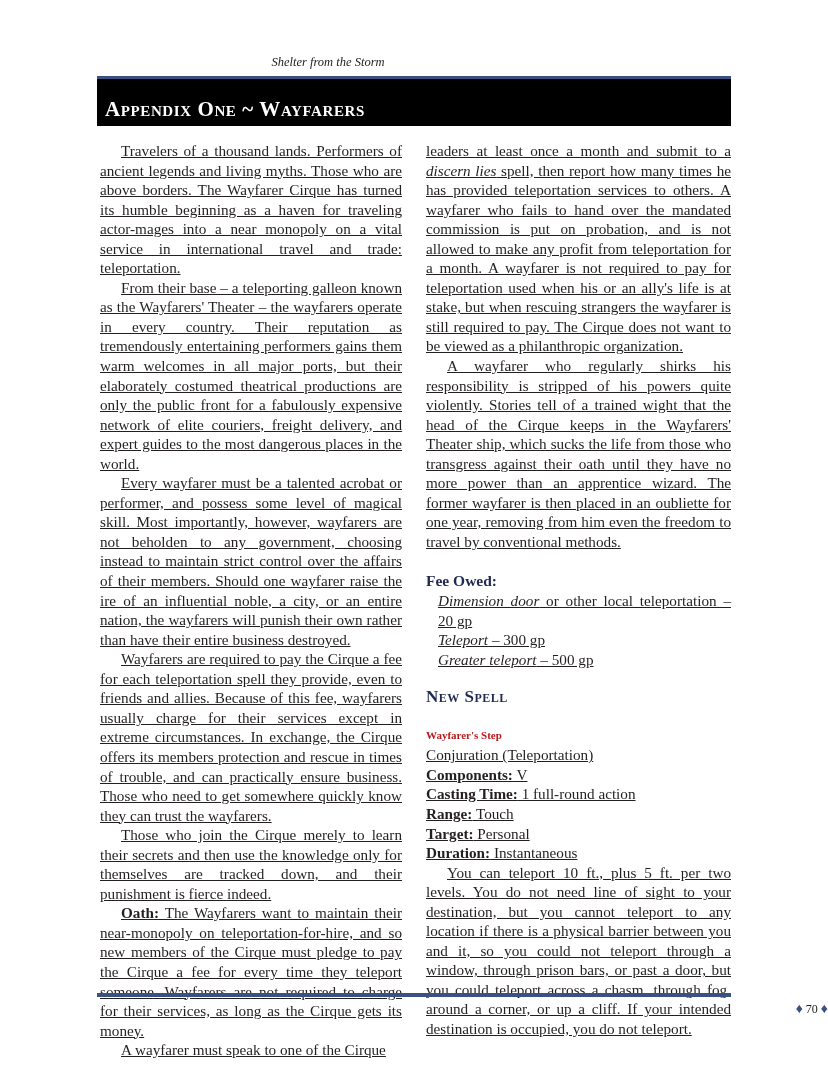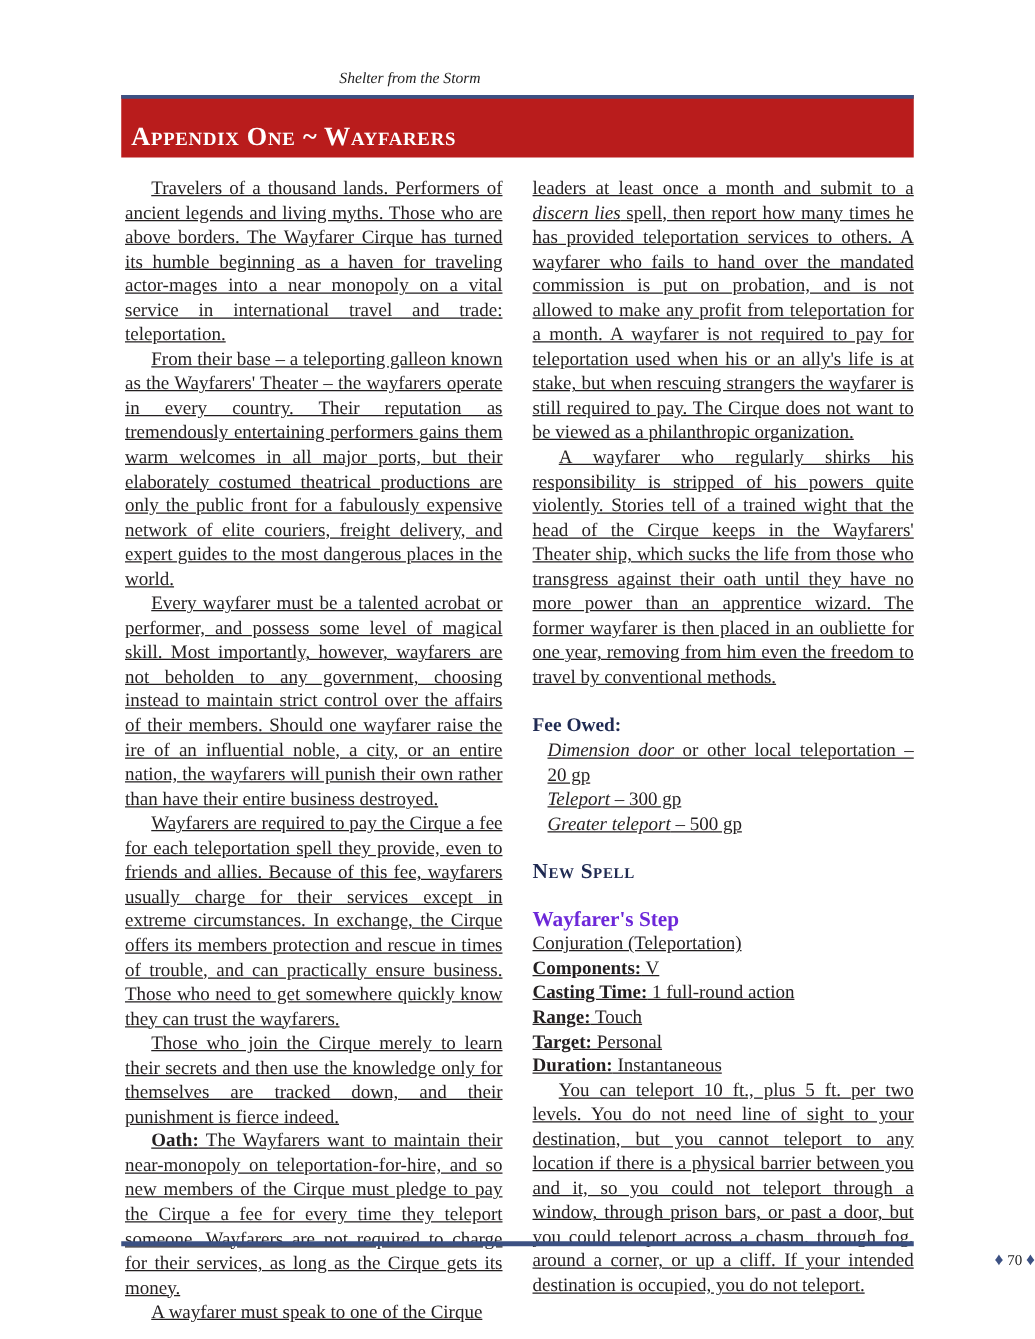"Appendix One ~ Wayfarers" .title-bar { background: #b91c1c -> #000000 }
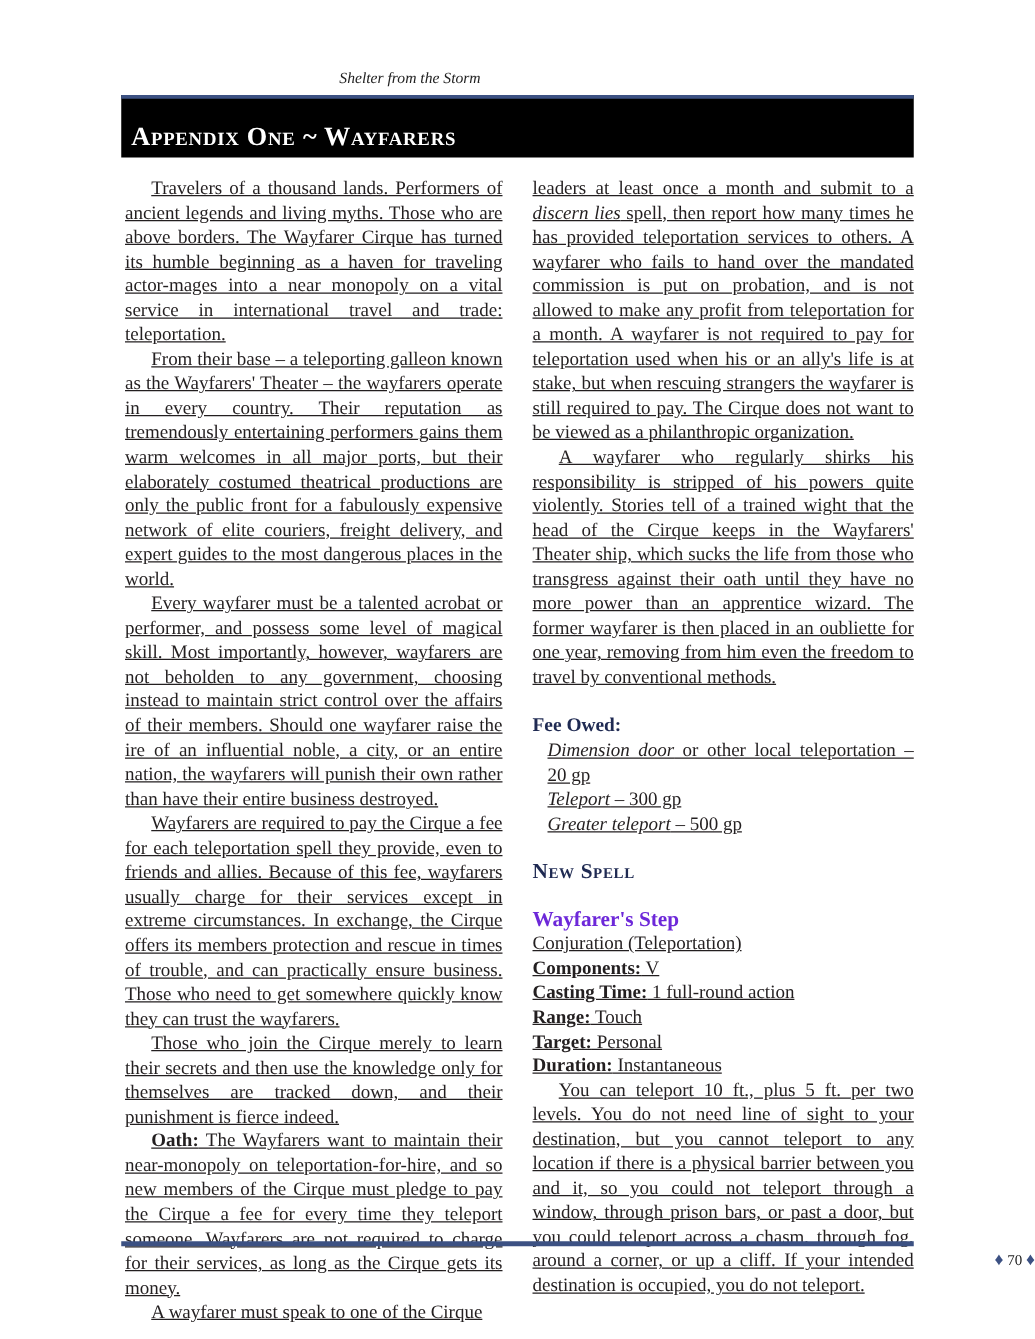"Wayfarer's Step" .spell-name { color: #6d28d9 -> #b91c1c; font-size: 17px -> 11px }
